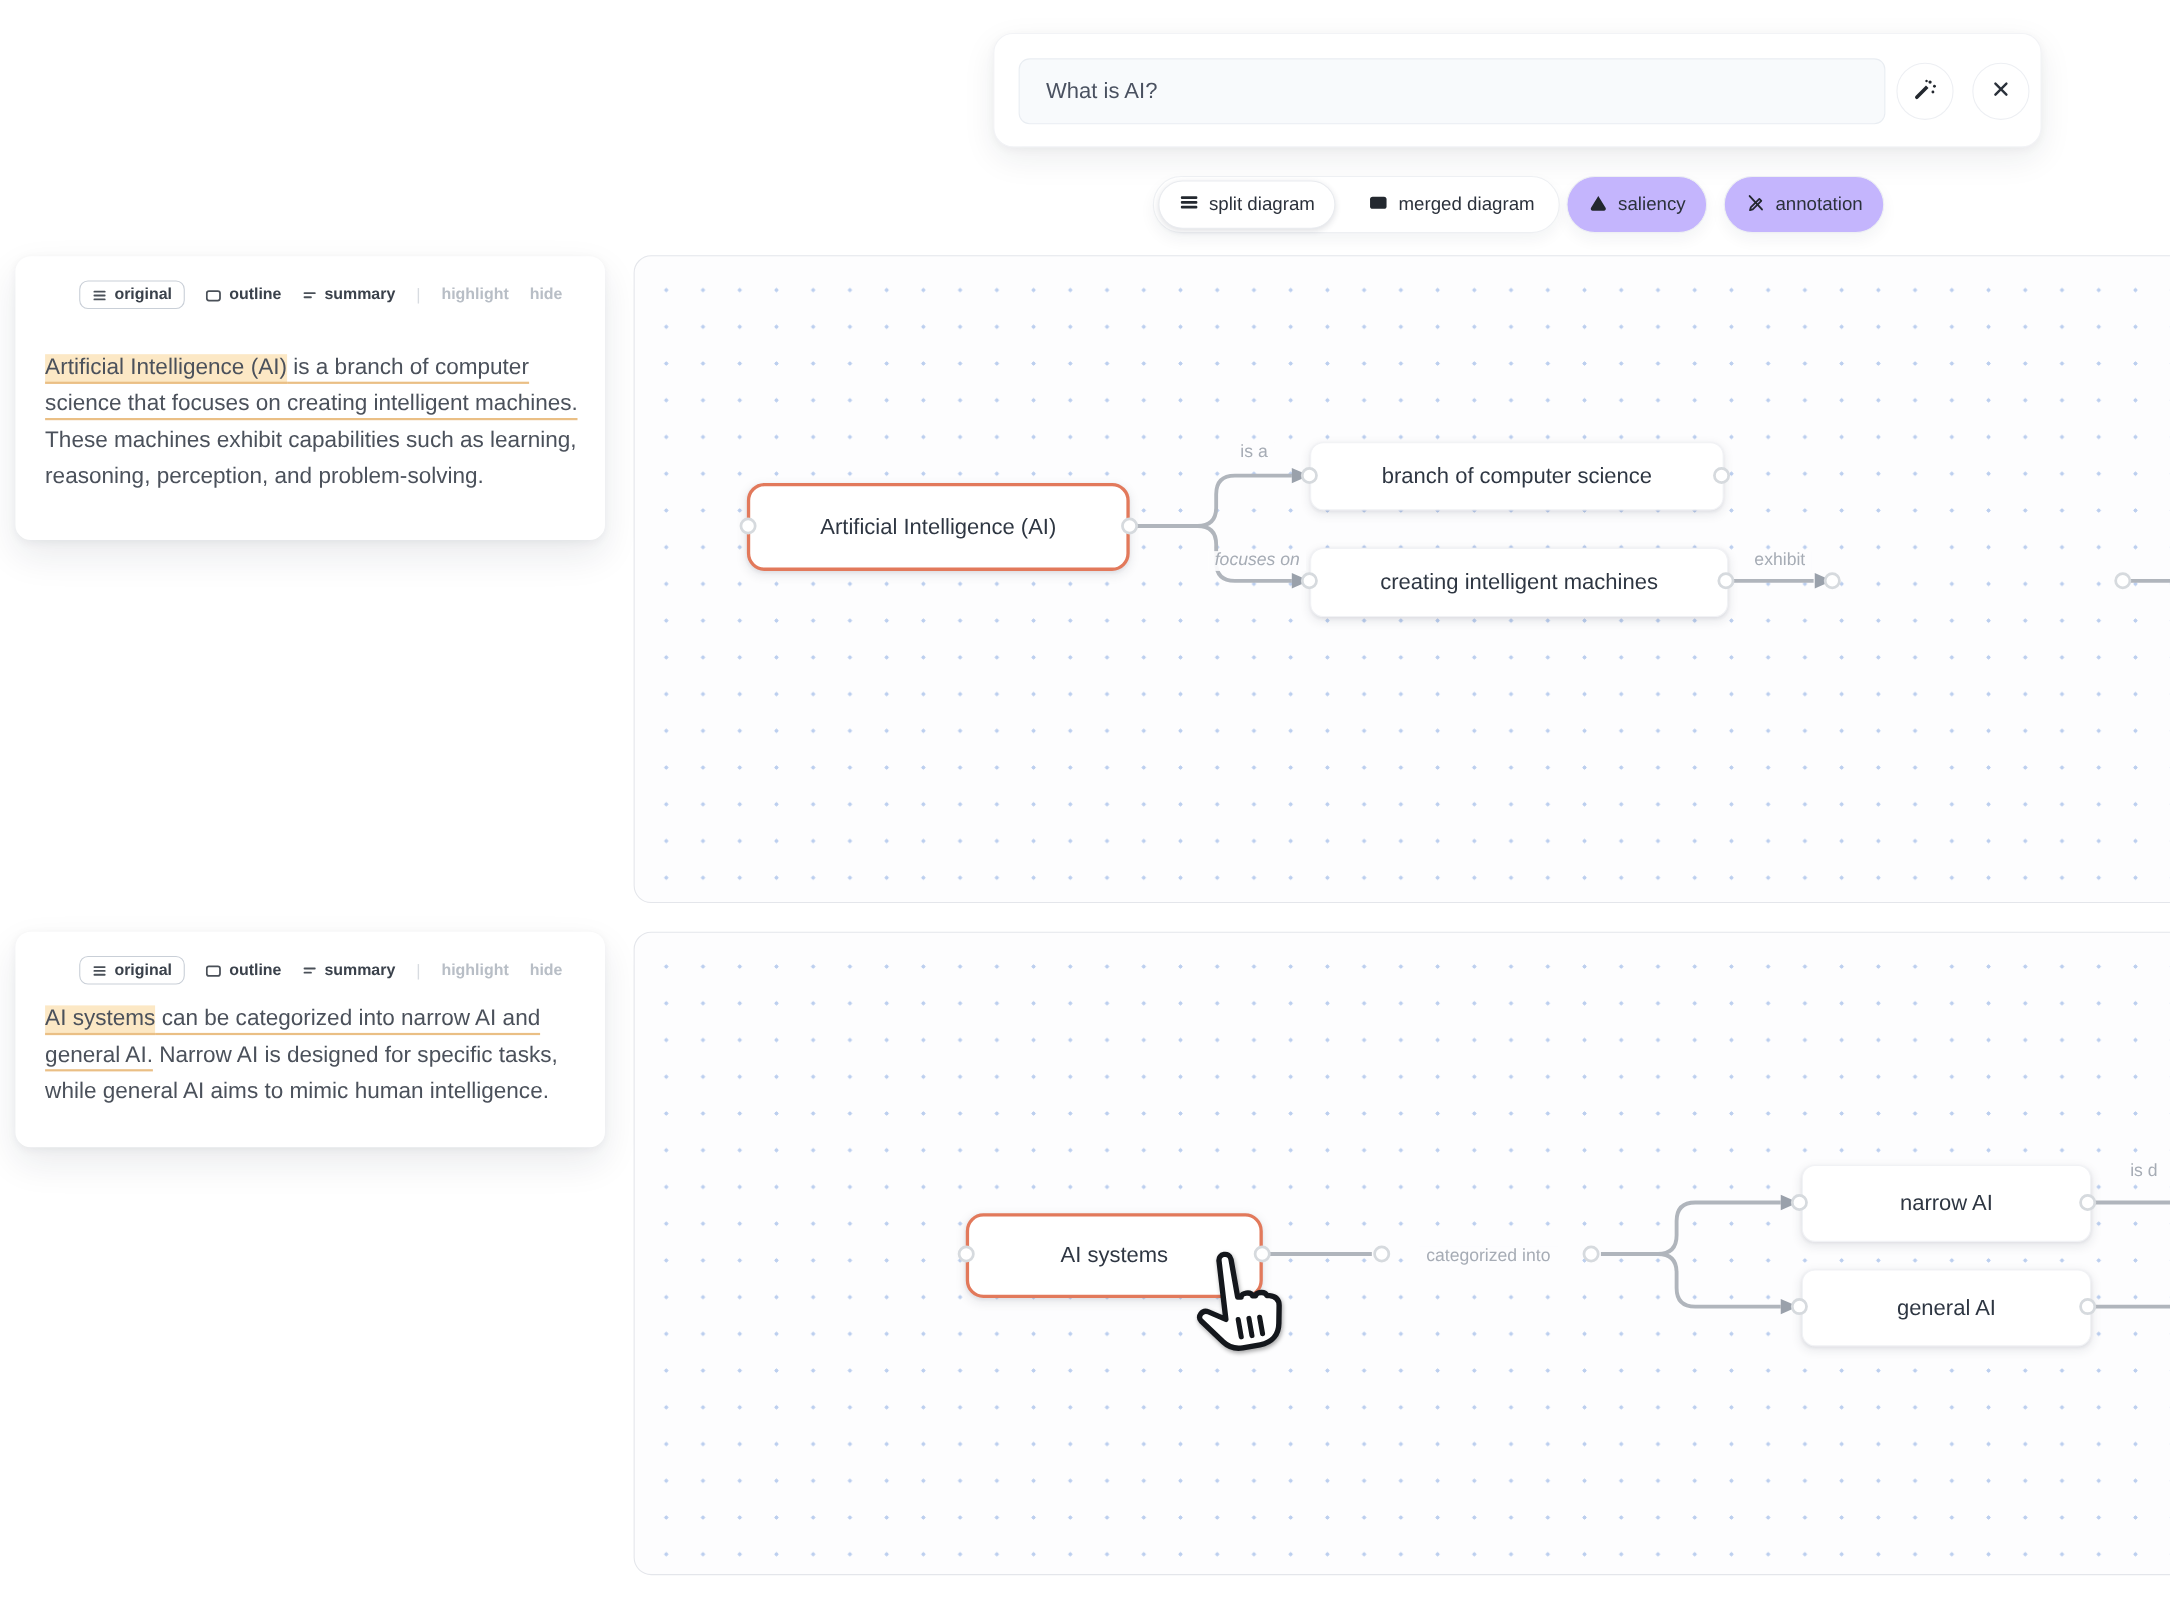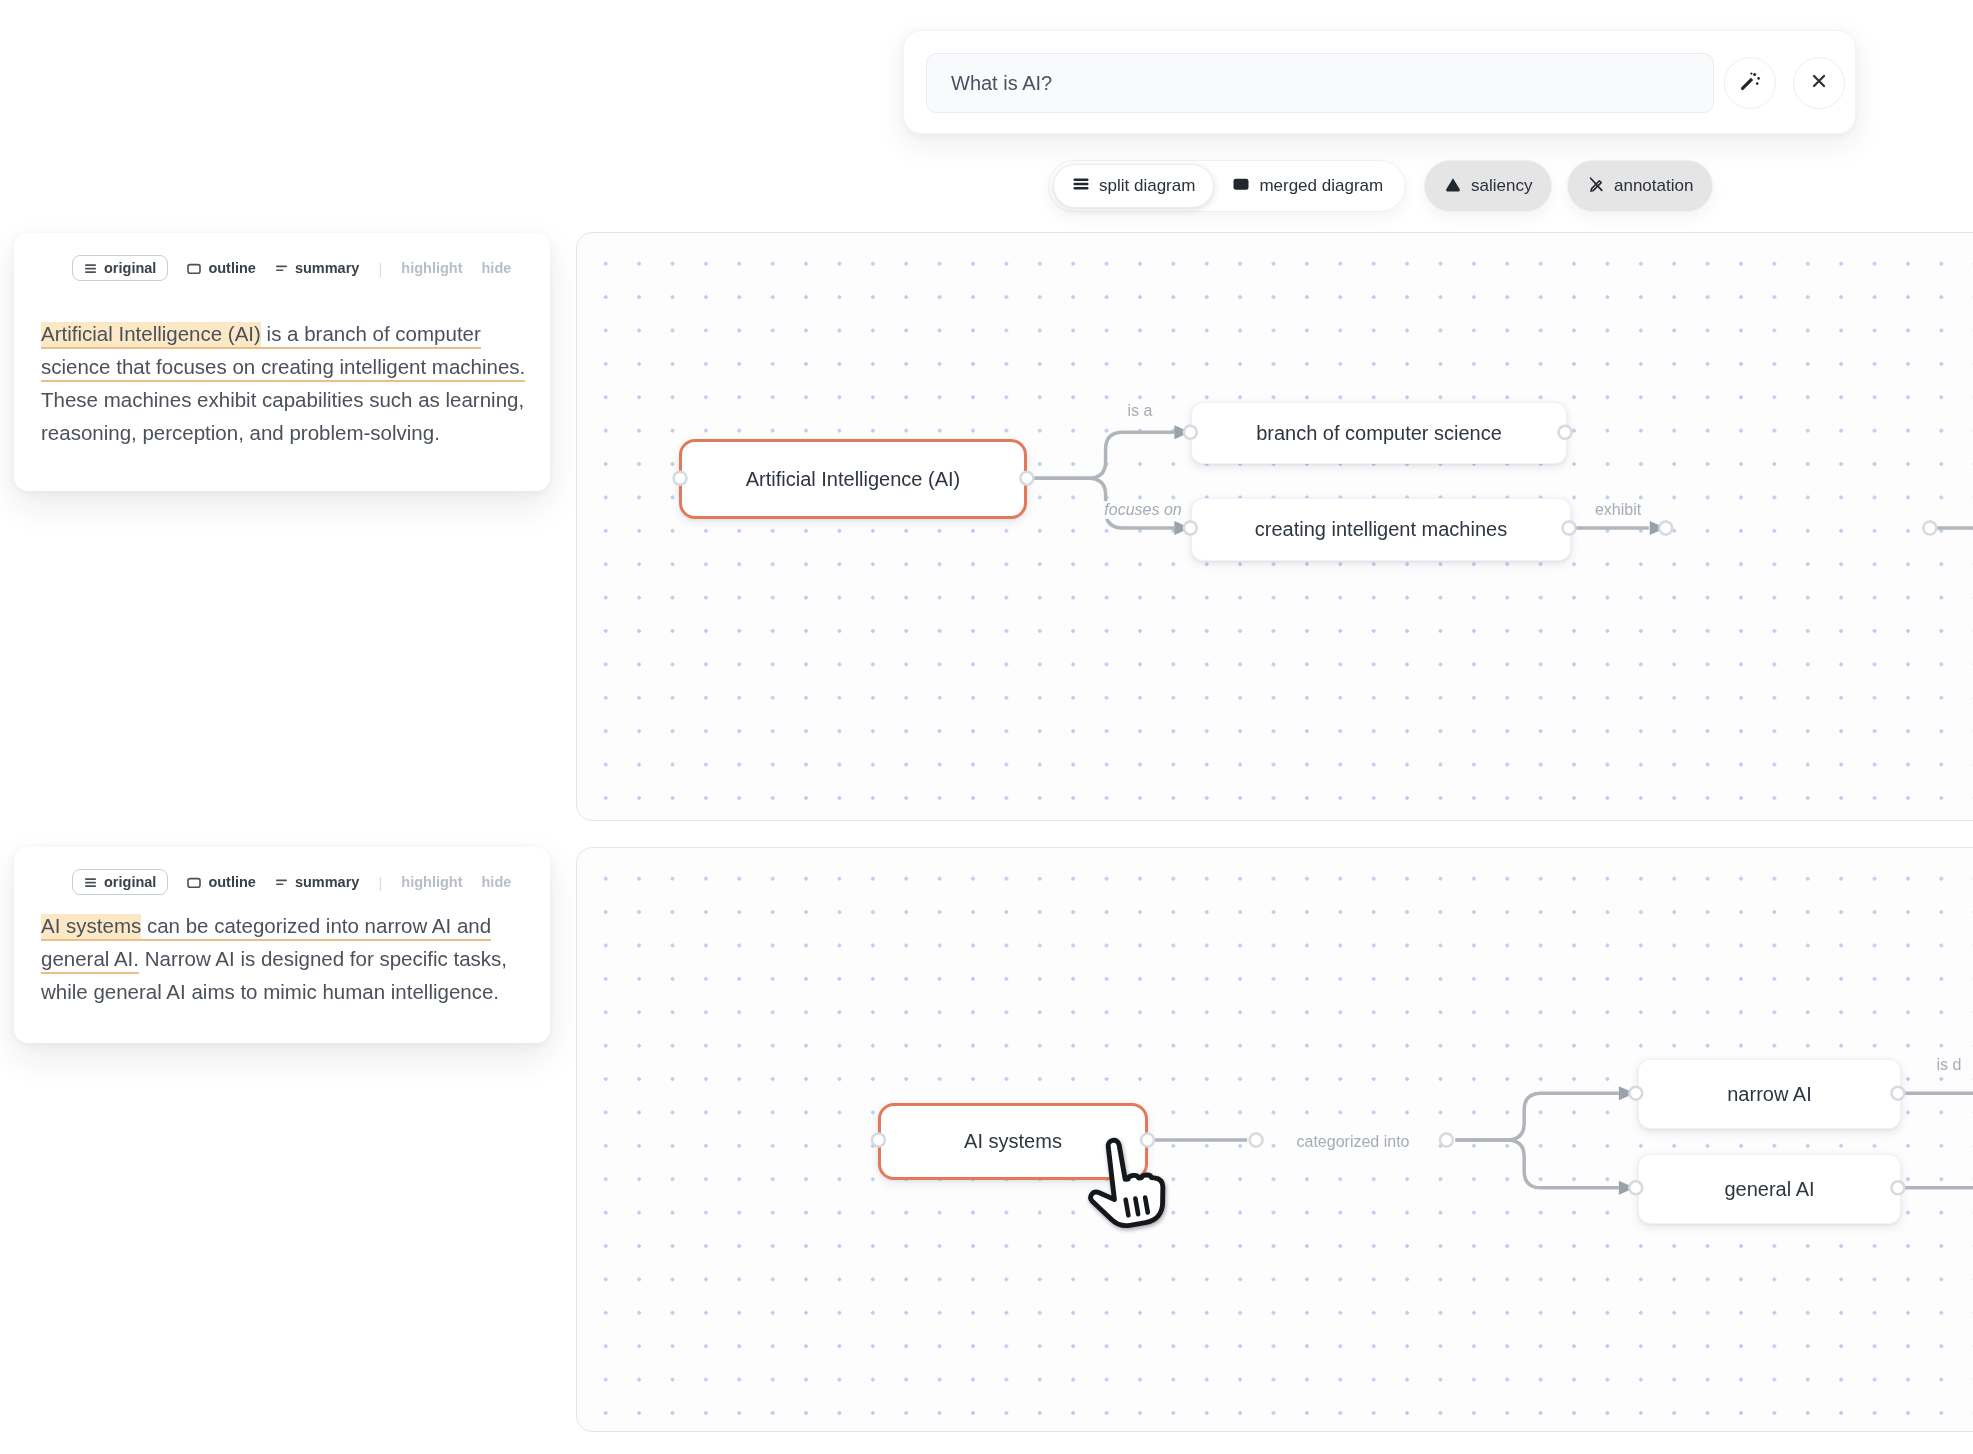"split diagram" .seg-group { gap: none -> 12px }
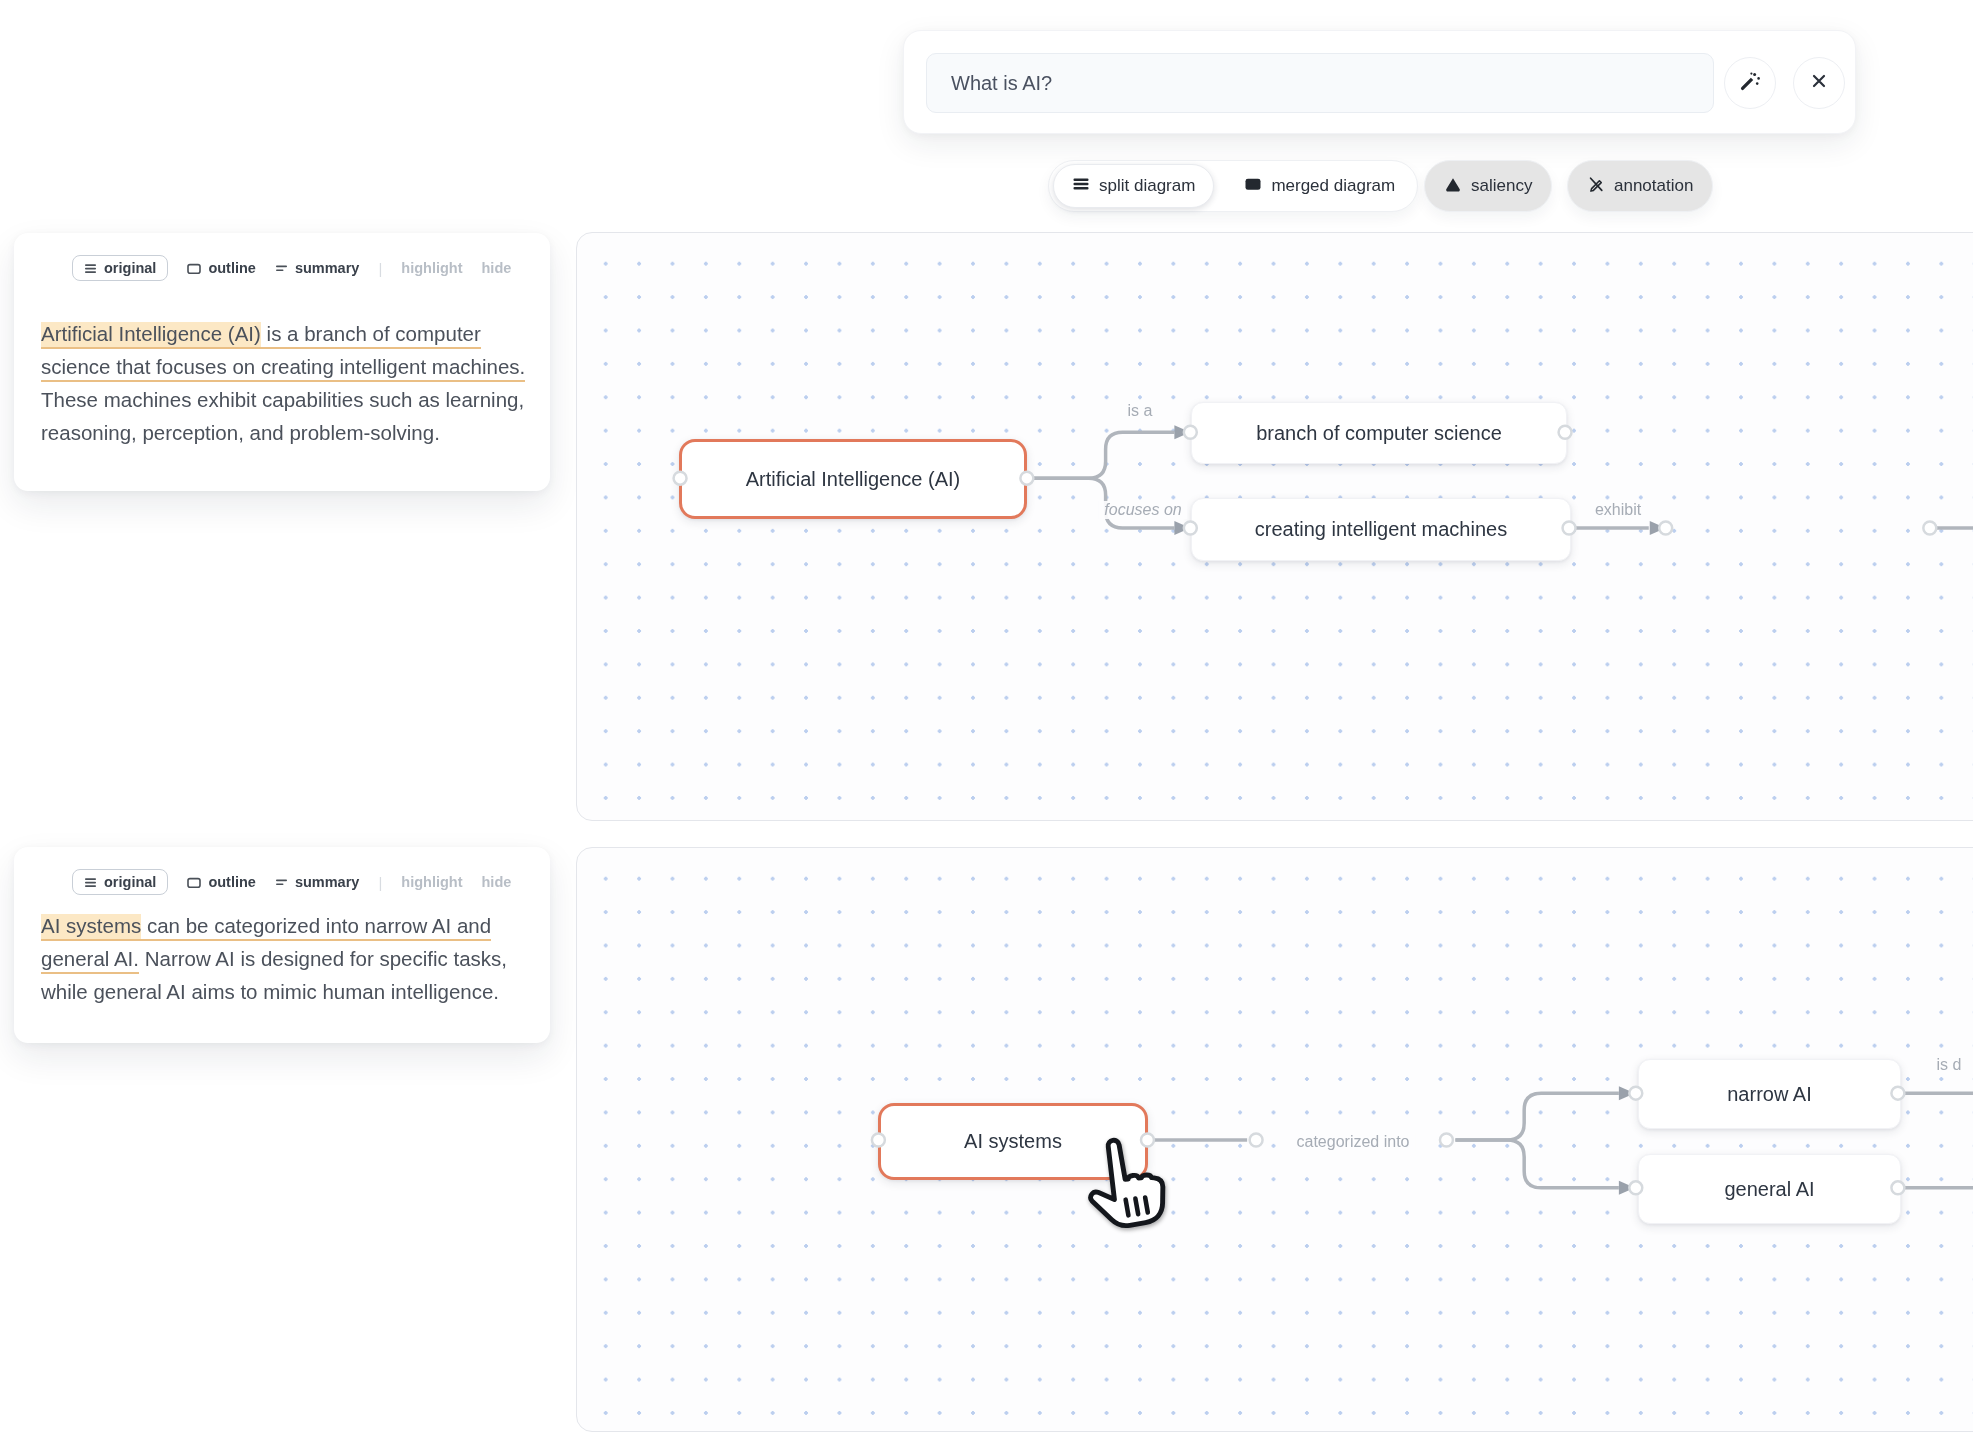"saliency" .pill { background: #e5e5e5 -> #c4b5fd }
